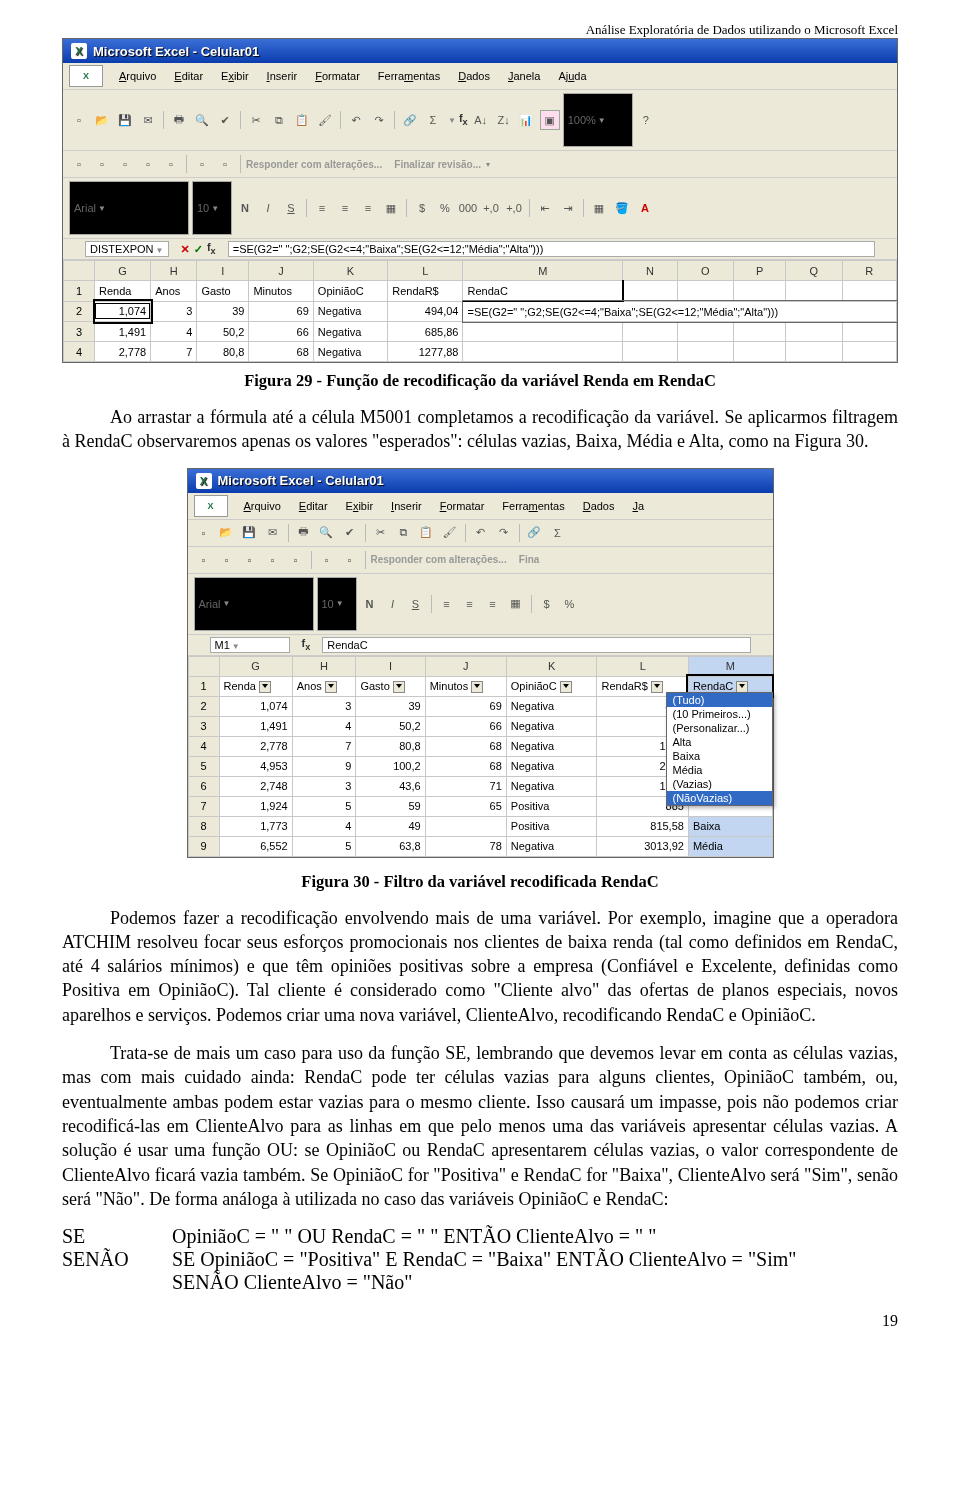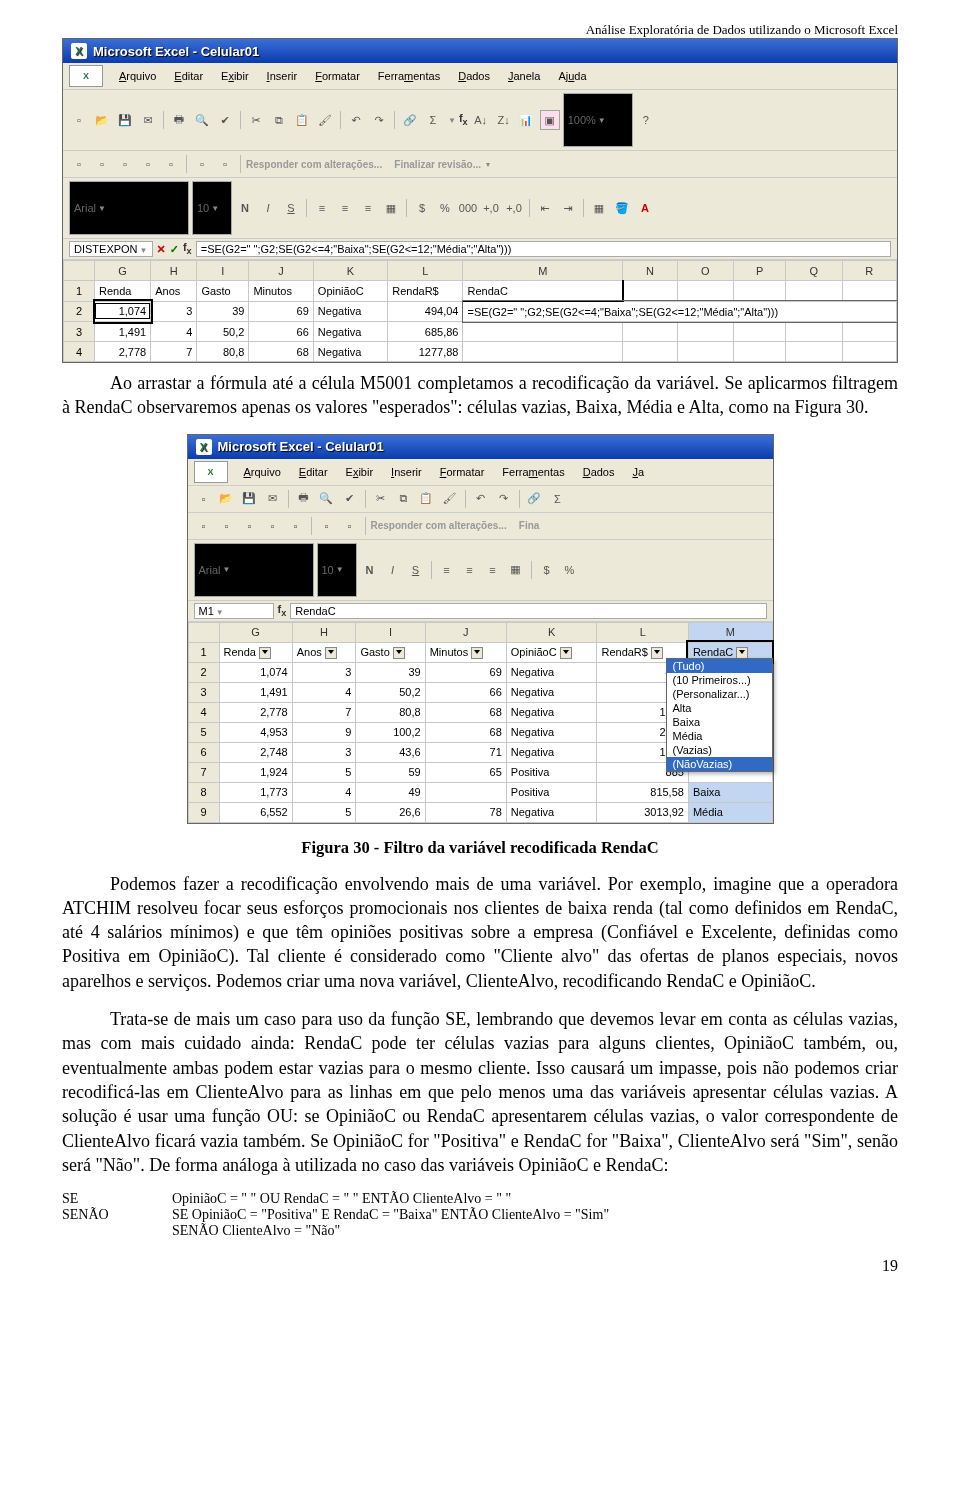"DISTEXPON ▼" .formula-row { gap: 4px -> 12px; padding: 2px 6px -> 2px 22px }
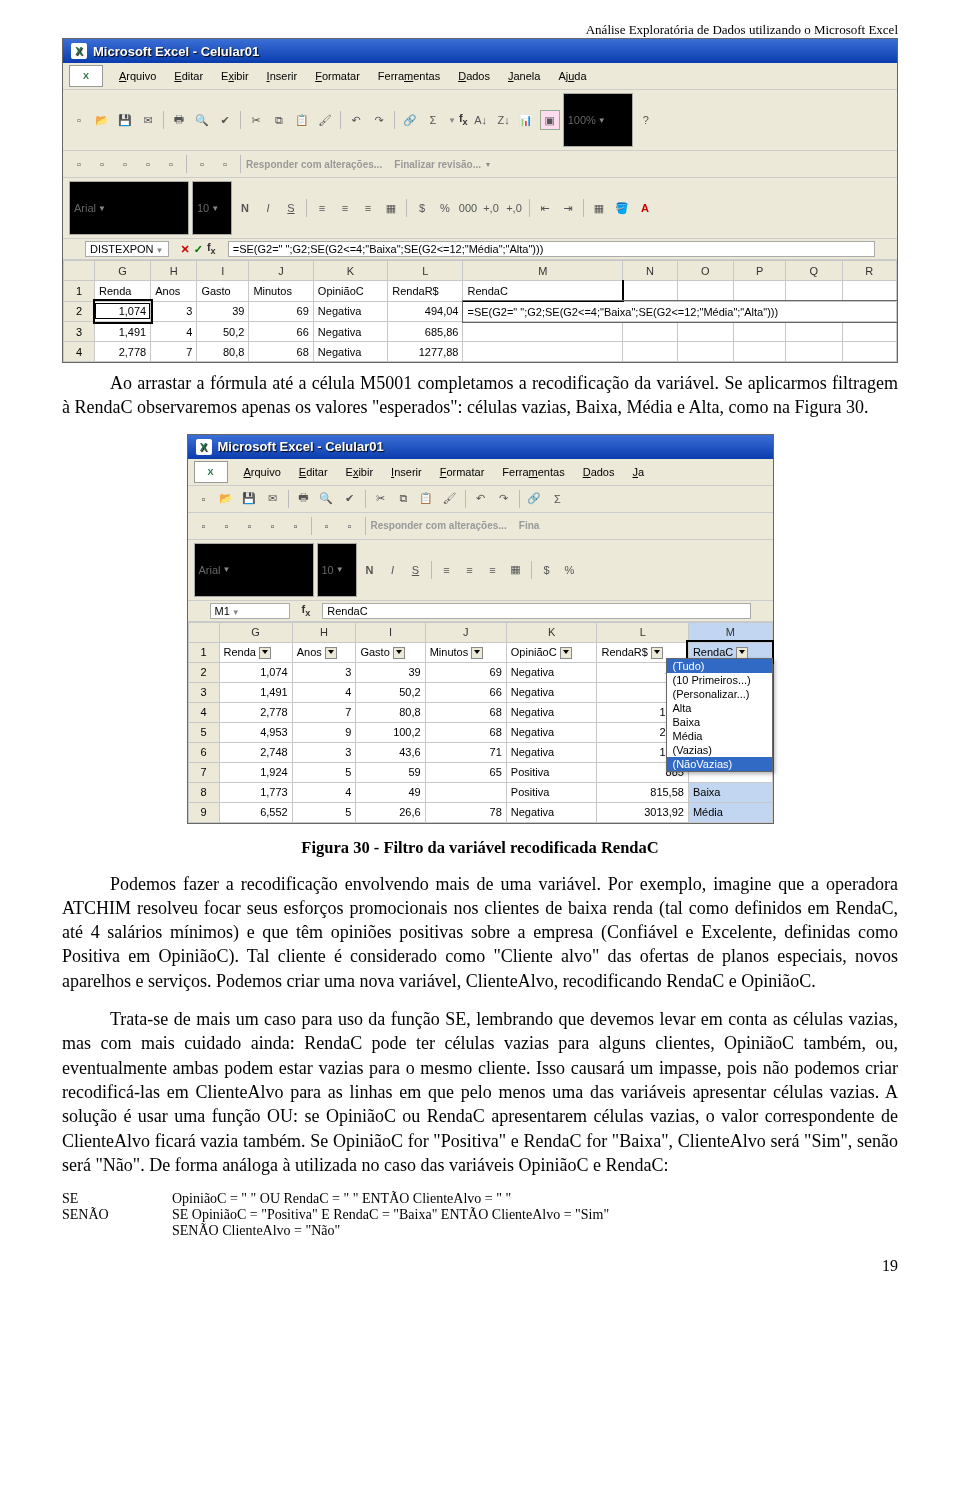"Figura 29 - Função de" div.caption { html: none -> <div>Figura 29 - Função de recodificação da variável Renda em RendaC</div> }
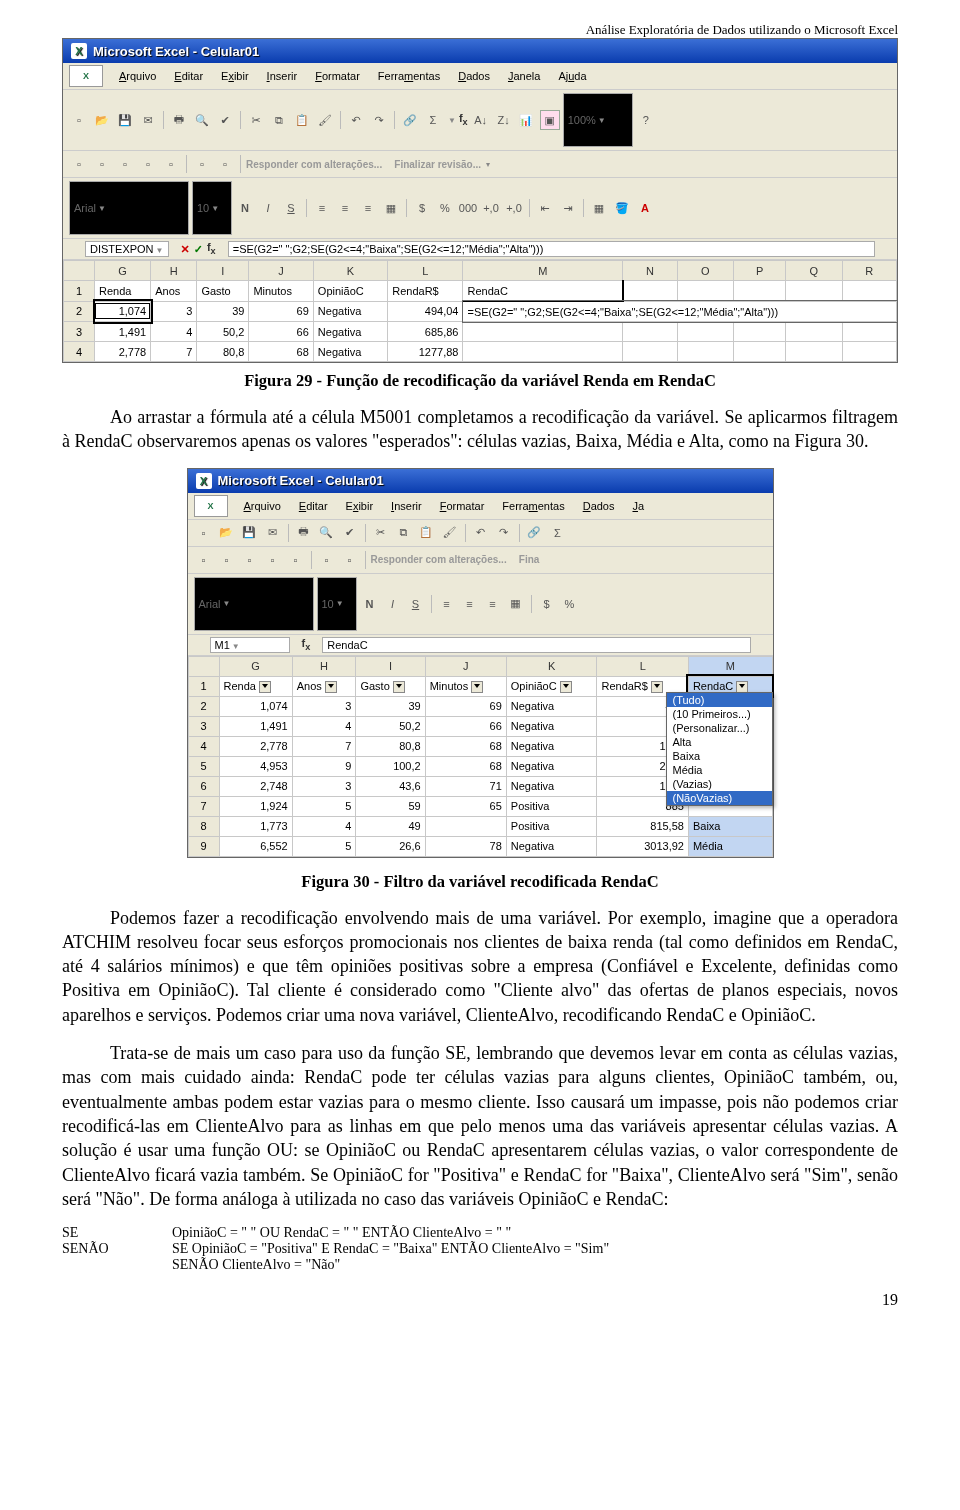"26,6" td.num { text: 26,6 -> 63,8 }
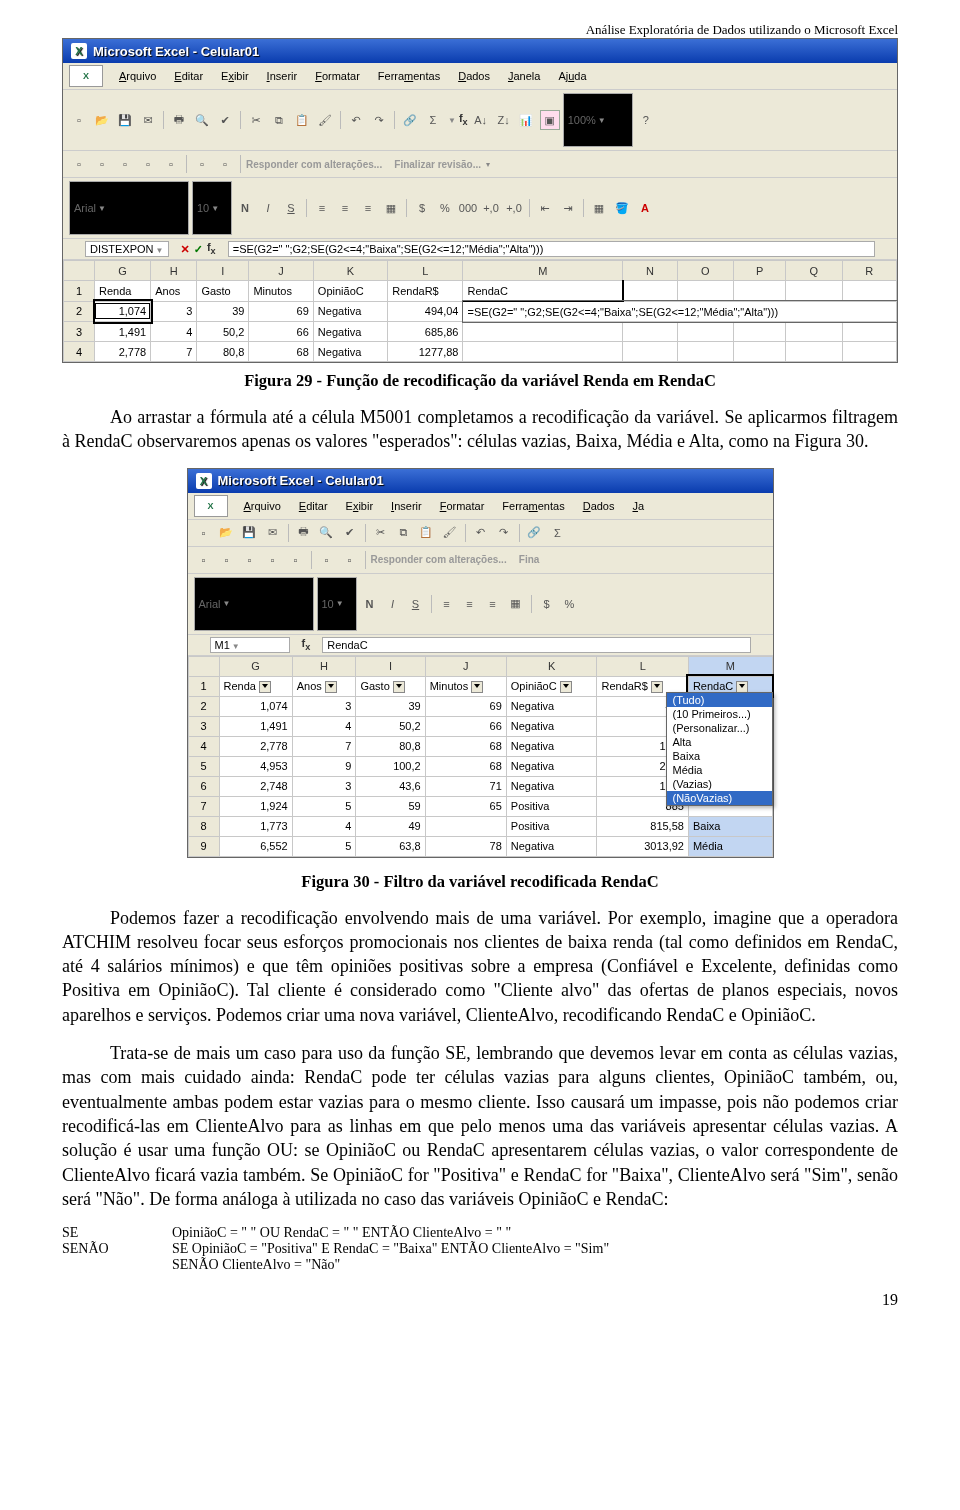"SE" .logic-block { font-size: 14px -> 20px }
